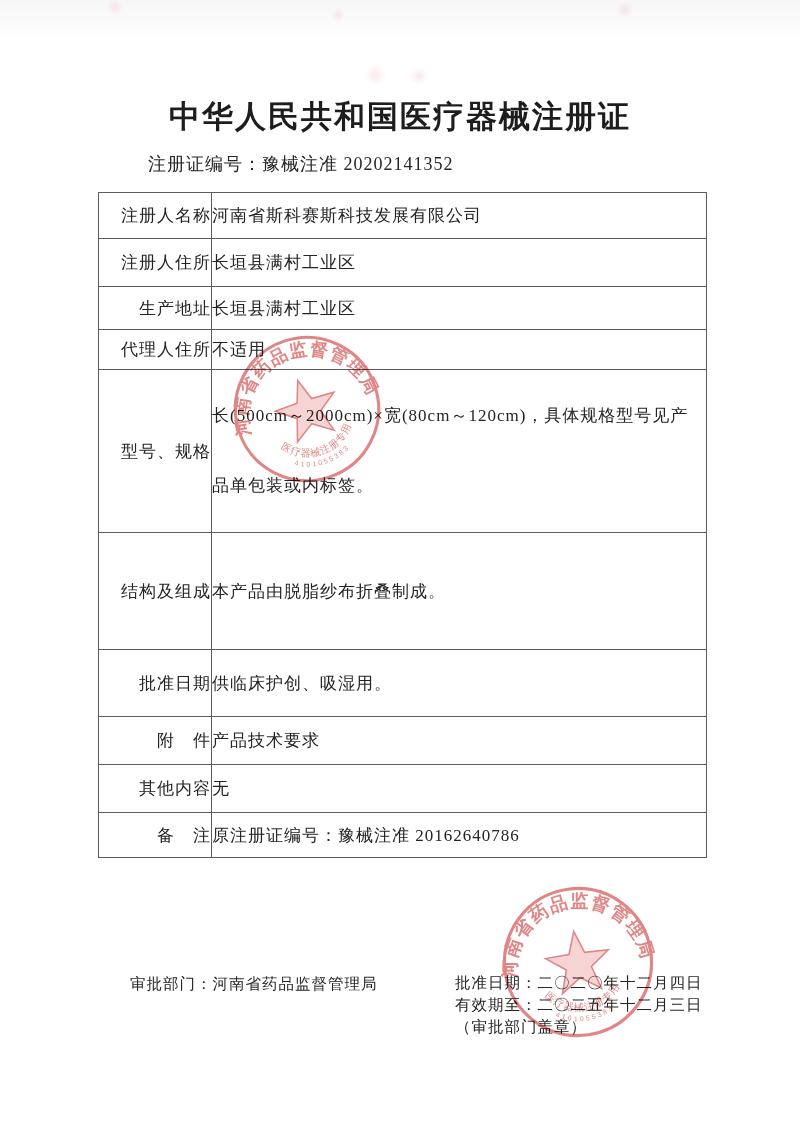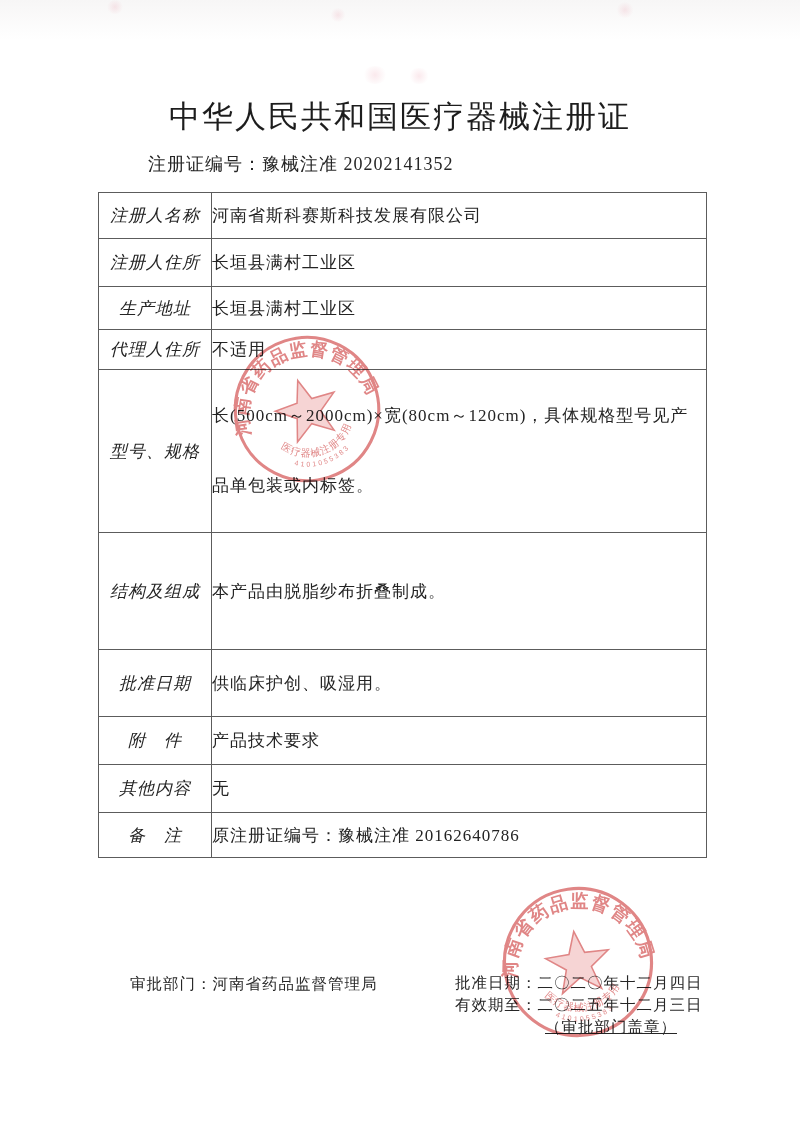"中华人民共和国医疗器械注册证" .title { font-weight: normal -> bold }
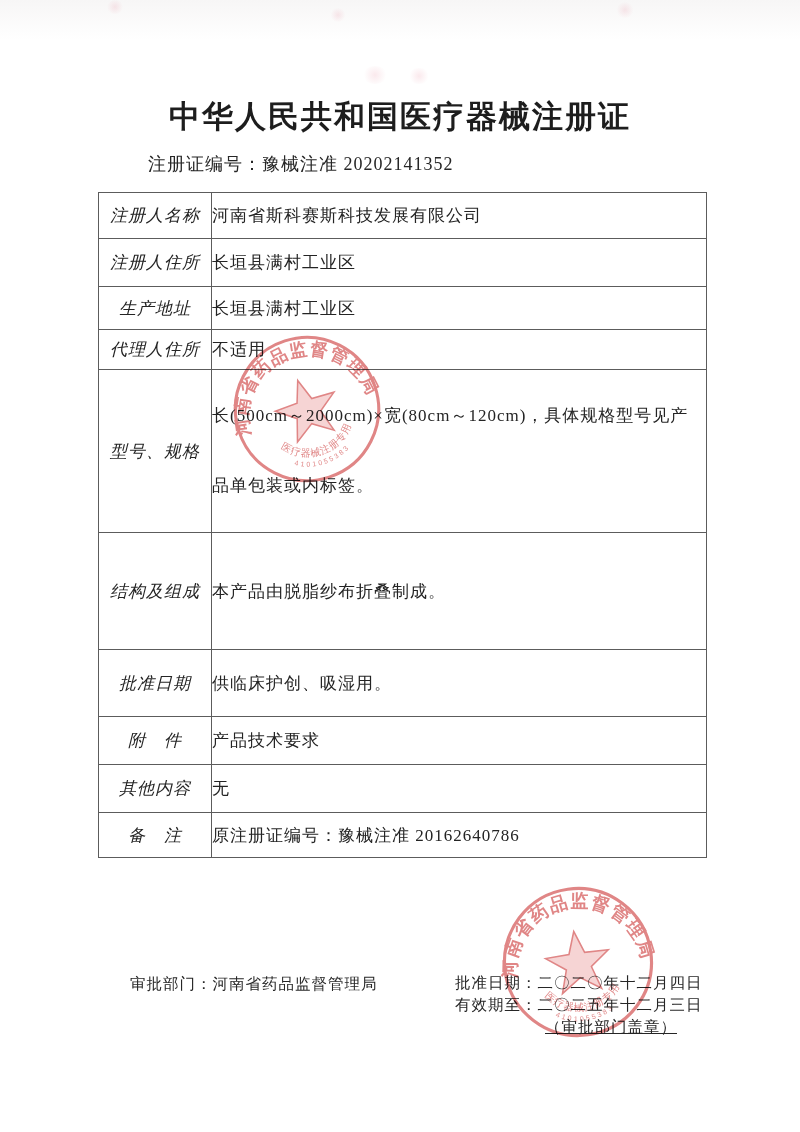"注册人名称" td.label { font-style: italic -> none; text-align: center -> right }
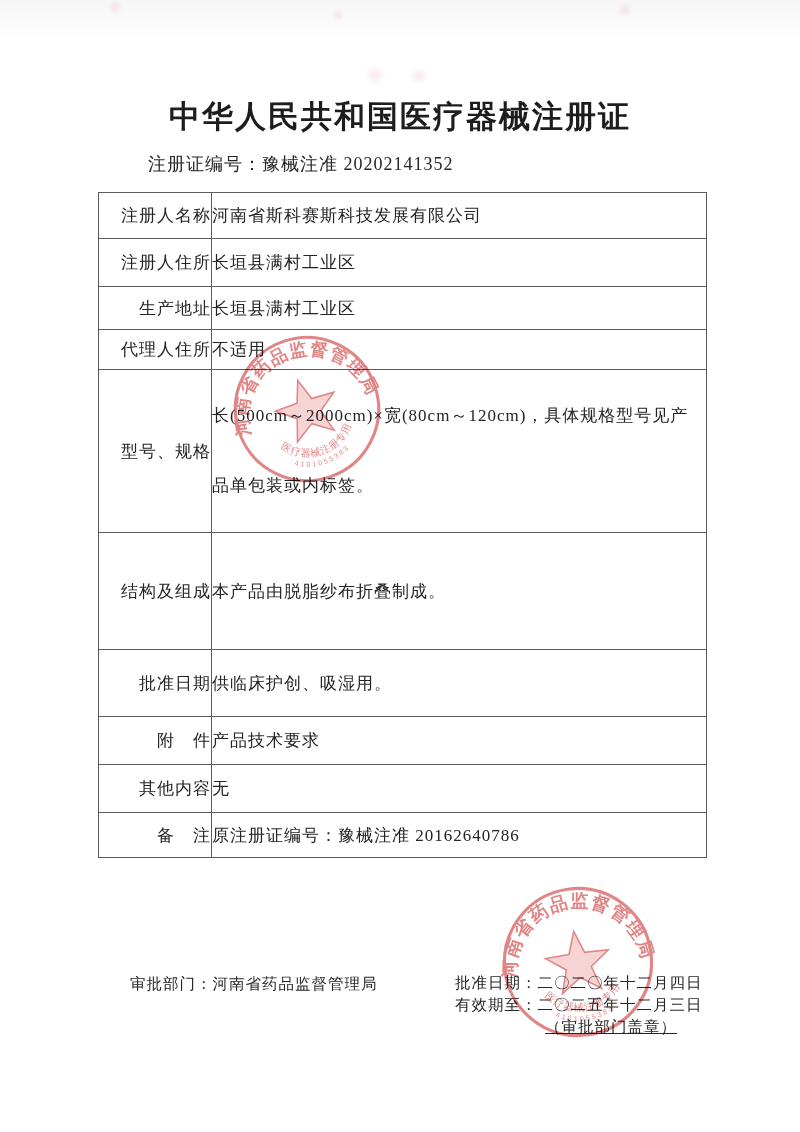"（审批部门盖章）" .seal-note { text-align: right -> left; text-decoration: underline -> none }
